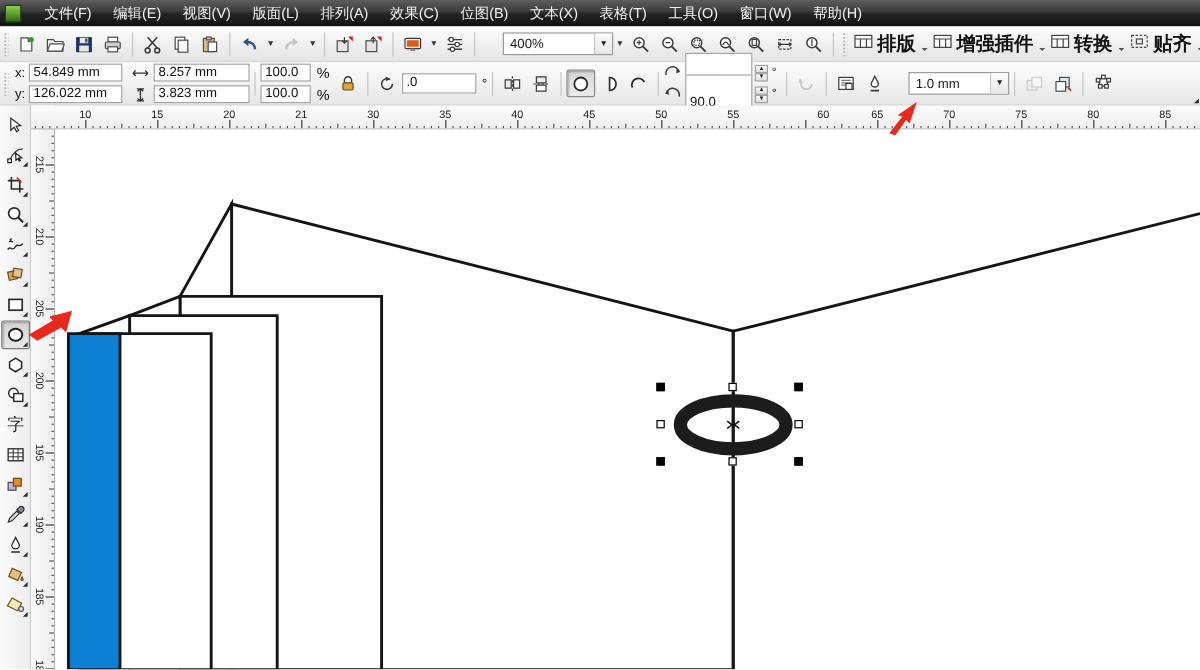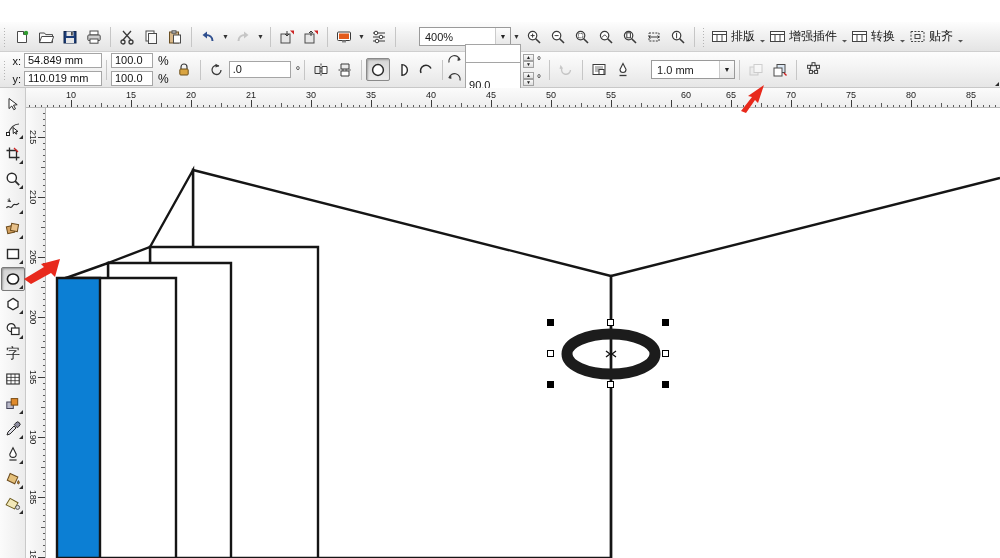"文件(F)" div.menubar { html: none -> <div> <div></div> <div>文件(F)</div> <div>编辑(E)</div> <div>视图(V)</div> <div>版面(L)</div> <div>排列(A)</div> <div>效果(C)</div> <div>位图(B)</div> <div>文本(X)</div> <div>表格(T)</div> <div>工具(O)</div> <div>窗口(W)</div> <div>帮助(H)</div> </div> }
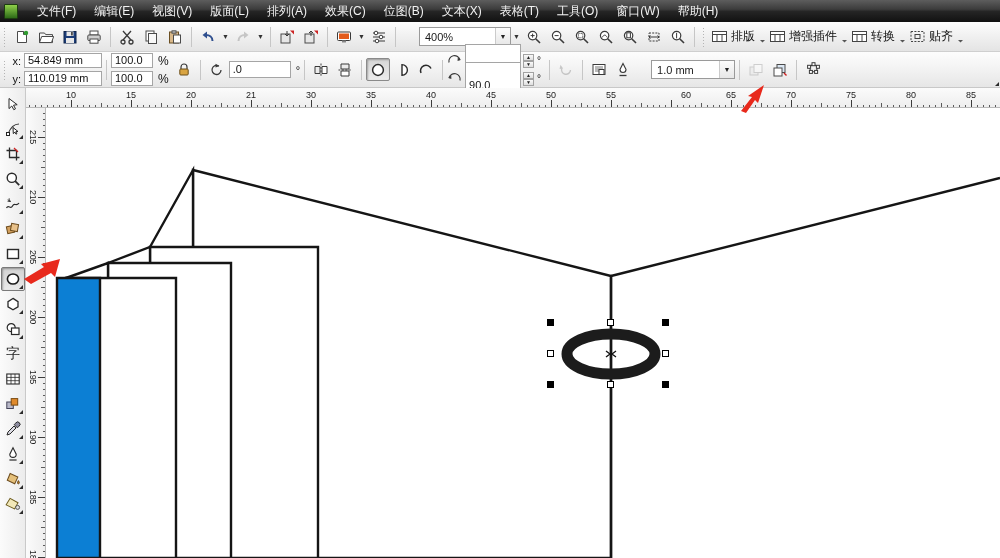"排版" .plugbtn { align-items: center -> flex-start; font-size: 12px -> 16px; font-weight: none -> bold }
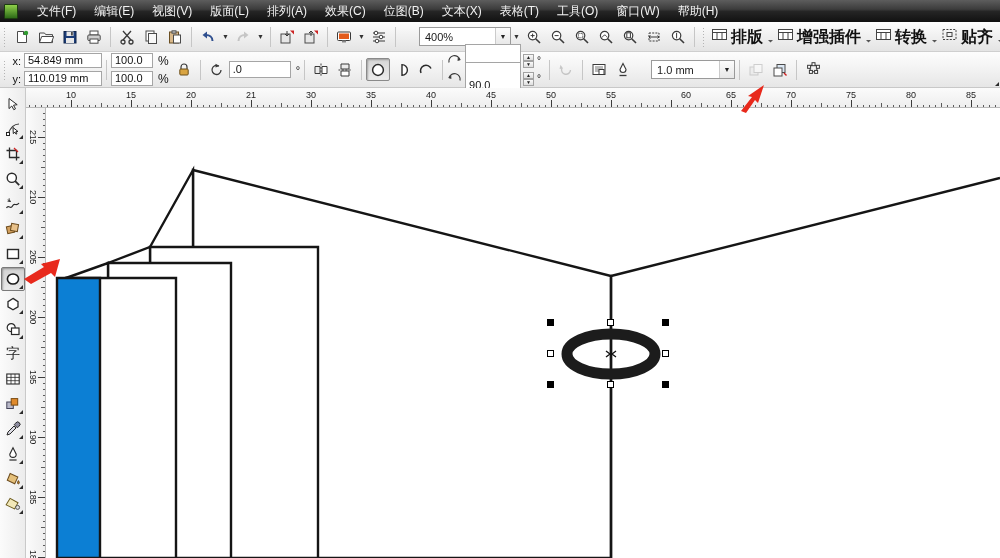"8.257 mm" div.xyblock { html: none -> <div> <div> <svg> <path></path> </svg> <div>8.257 mm</div> </div> <div> <svg> <path></path> </svg> <div>3.823 mm</div> </div> </div> }
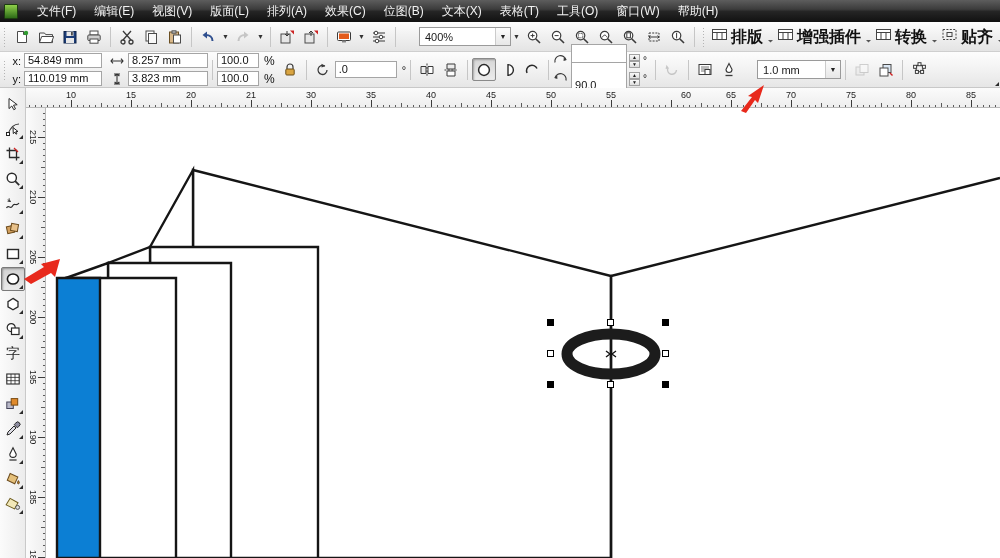"110.019 mm" div.xyfield { text: 110.019 -> 126.022 }
